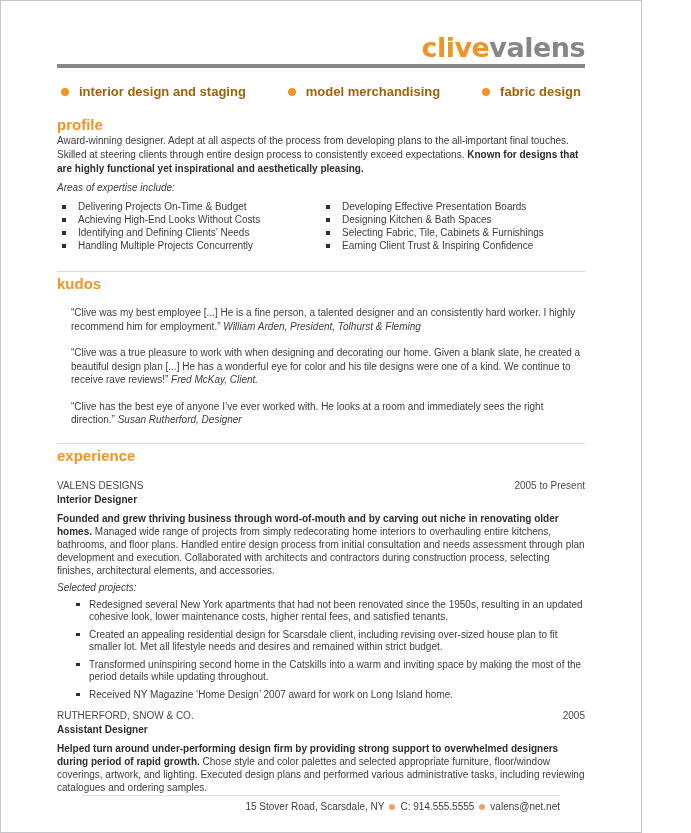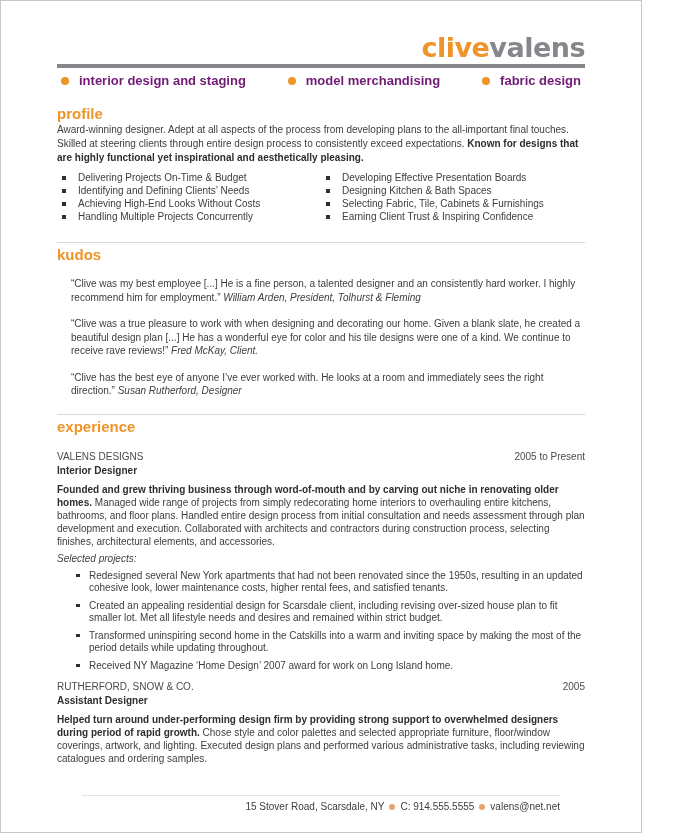"interior design and staging" .services { color: #701a75 -> #a16207; margin-top: 5px -> 16px }
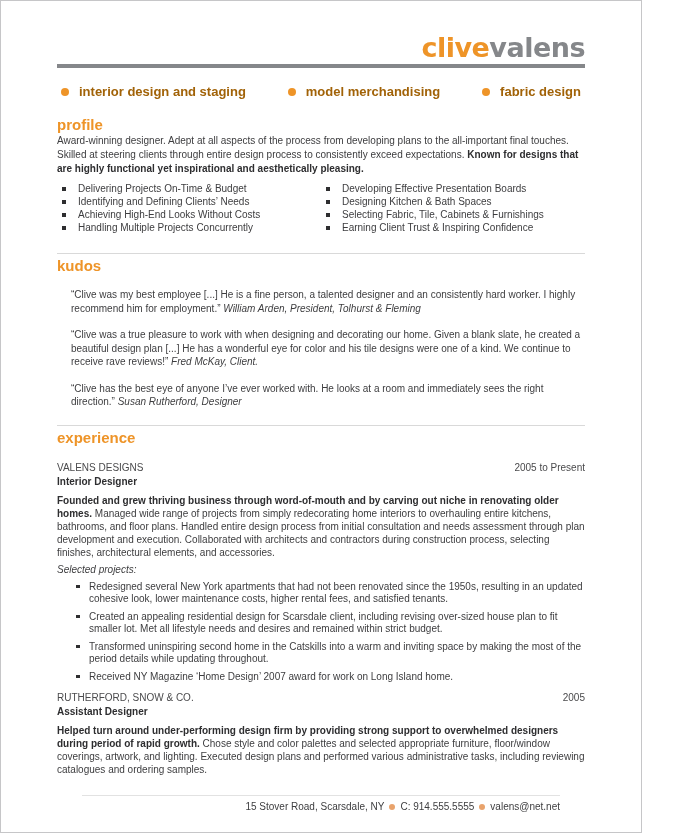"Areas of expertise include:" div.italic-label { html: none -> <div>Areas of expertise include:</div> }
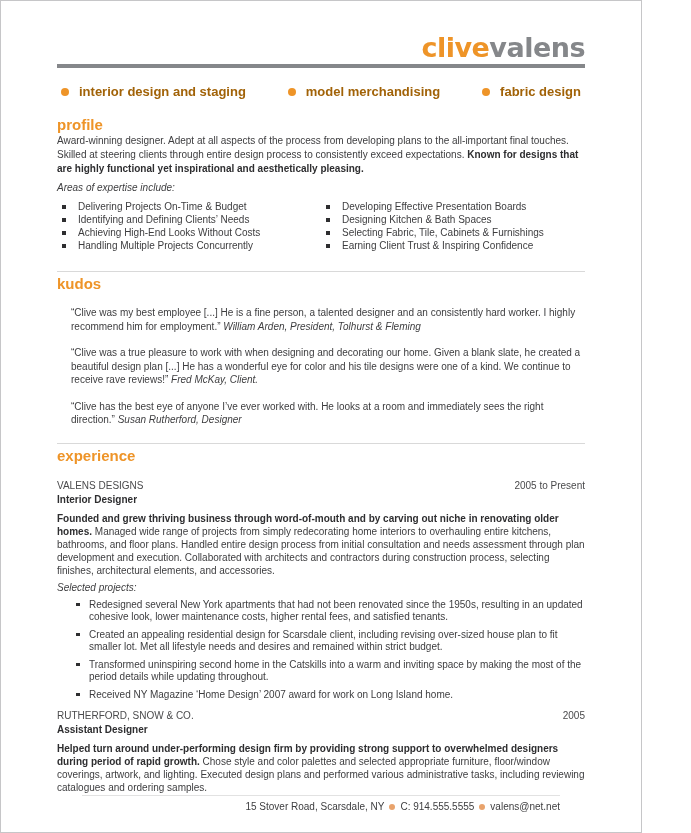"Identifying and Defining Clients’ Needs" div.expertise-item { order: before "Achieving High-End Looks Without Costs" -> after "Achieving High-End Looks Without Costs" }
